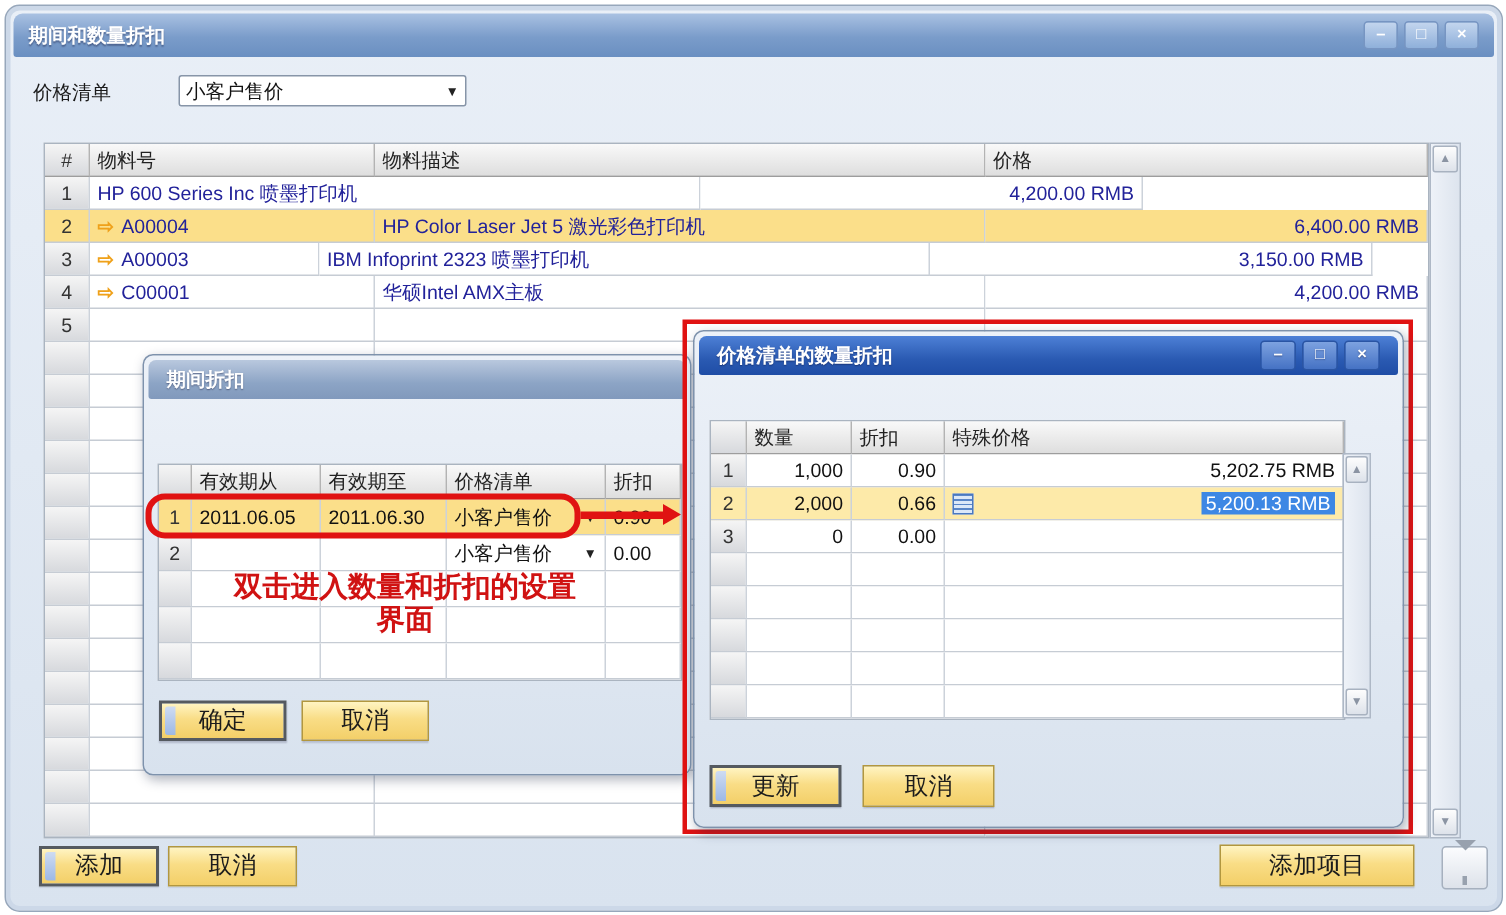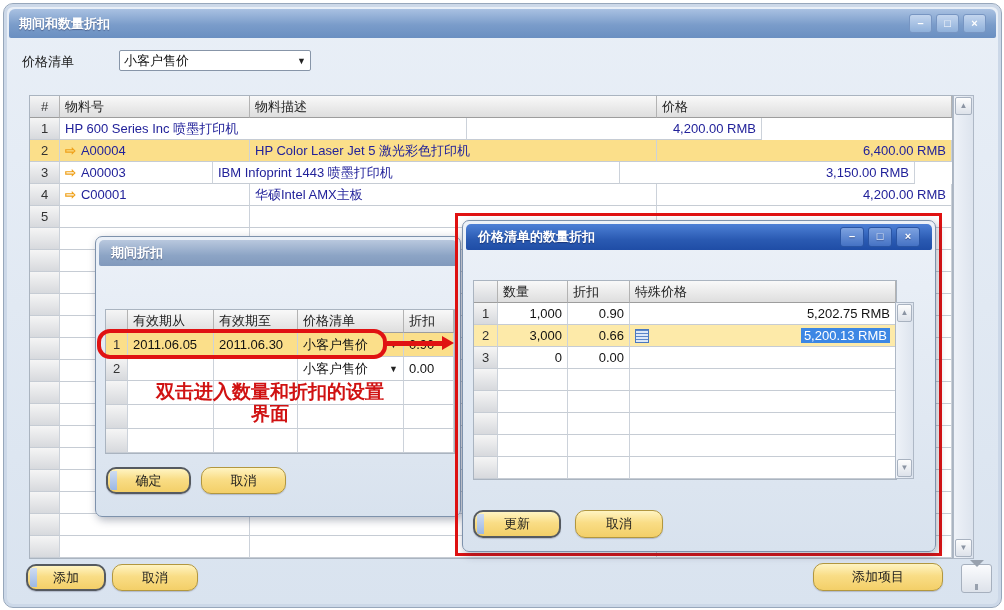"IBM Infoprint 1443 喷墨打印机" div.cell { text: 1443 -> 2323 }
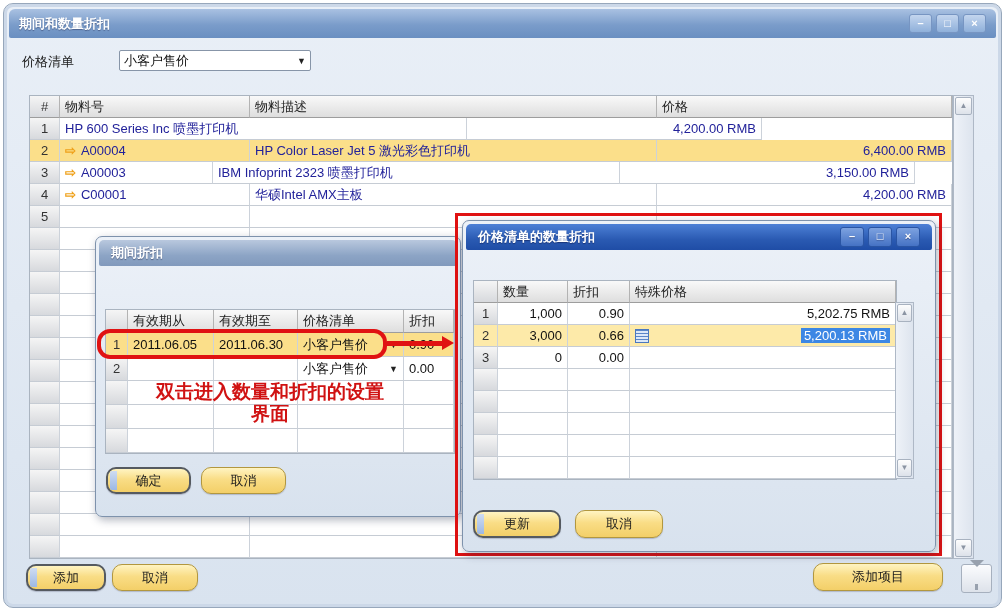"3,000" div.cell { text: 3,000 -> 2,000 }
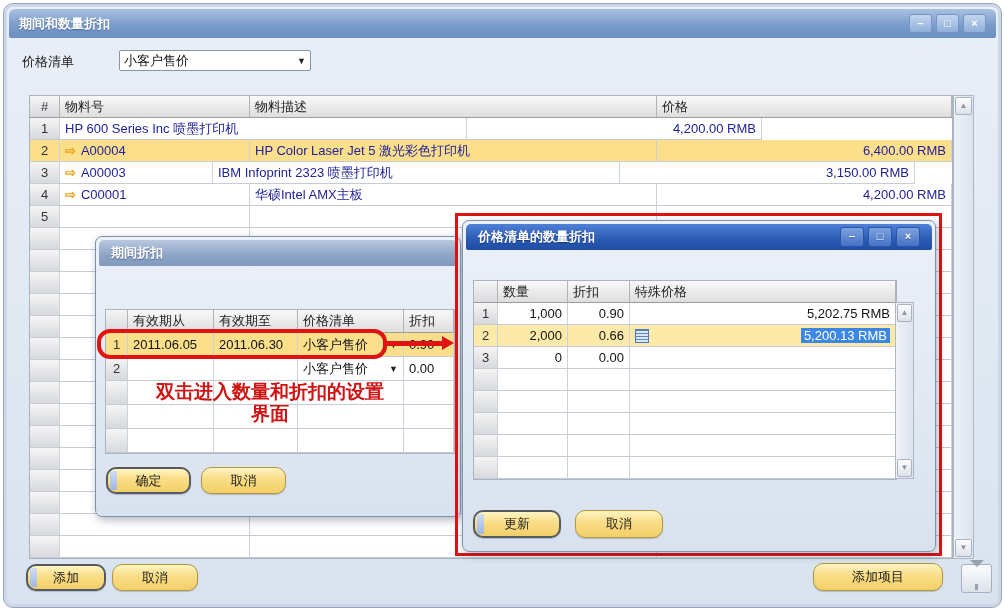"确定" .btn { border-radius: 10px -> 0; font-size: 13px -> 16px }
